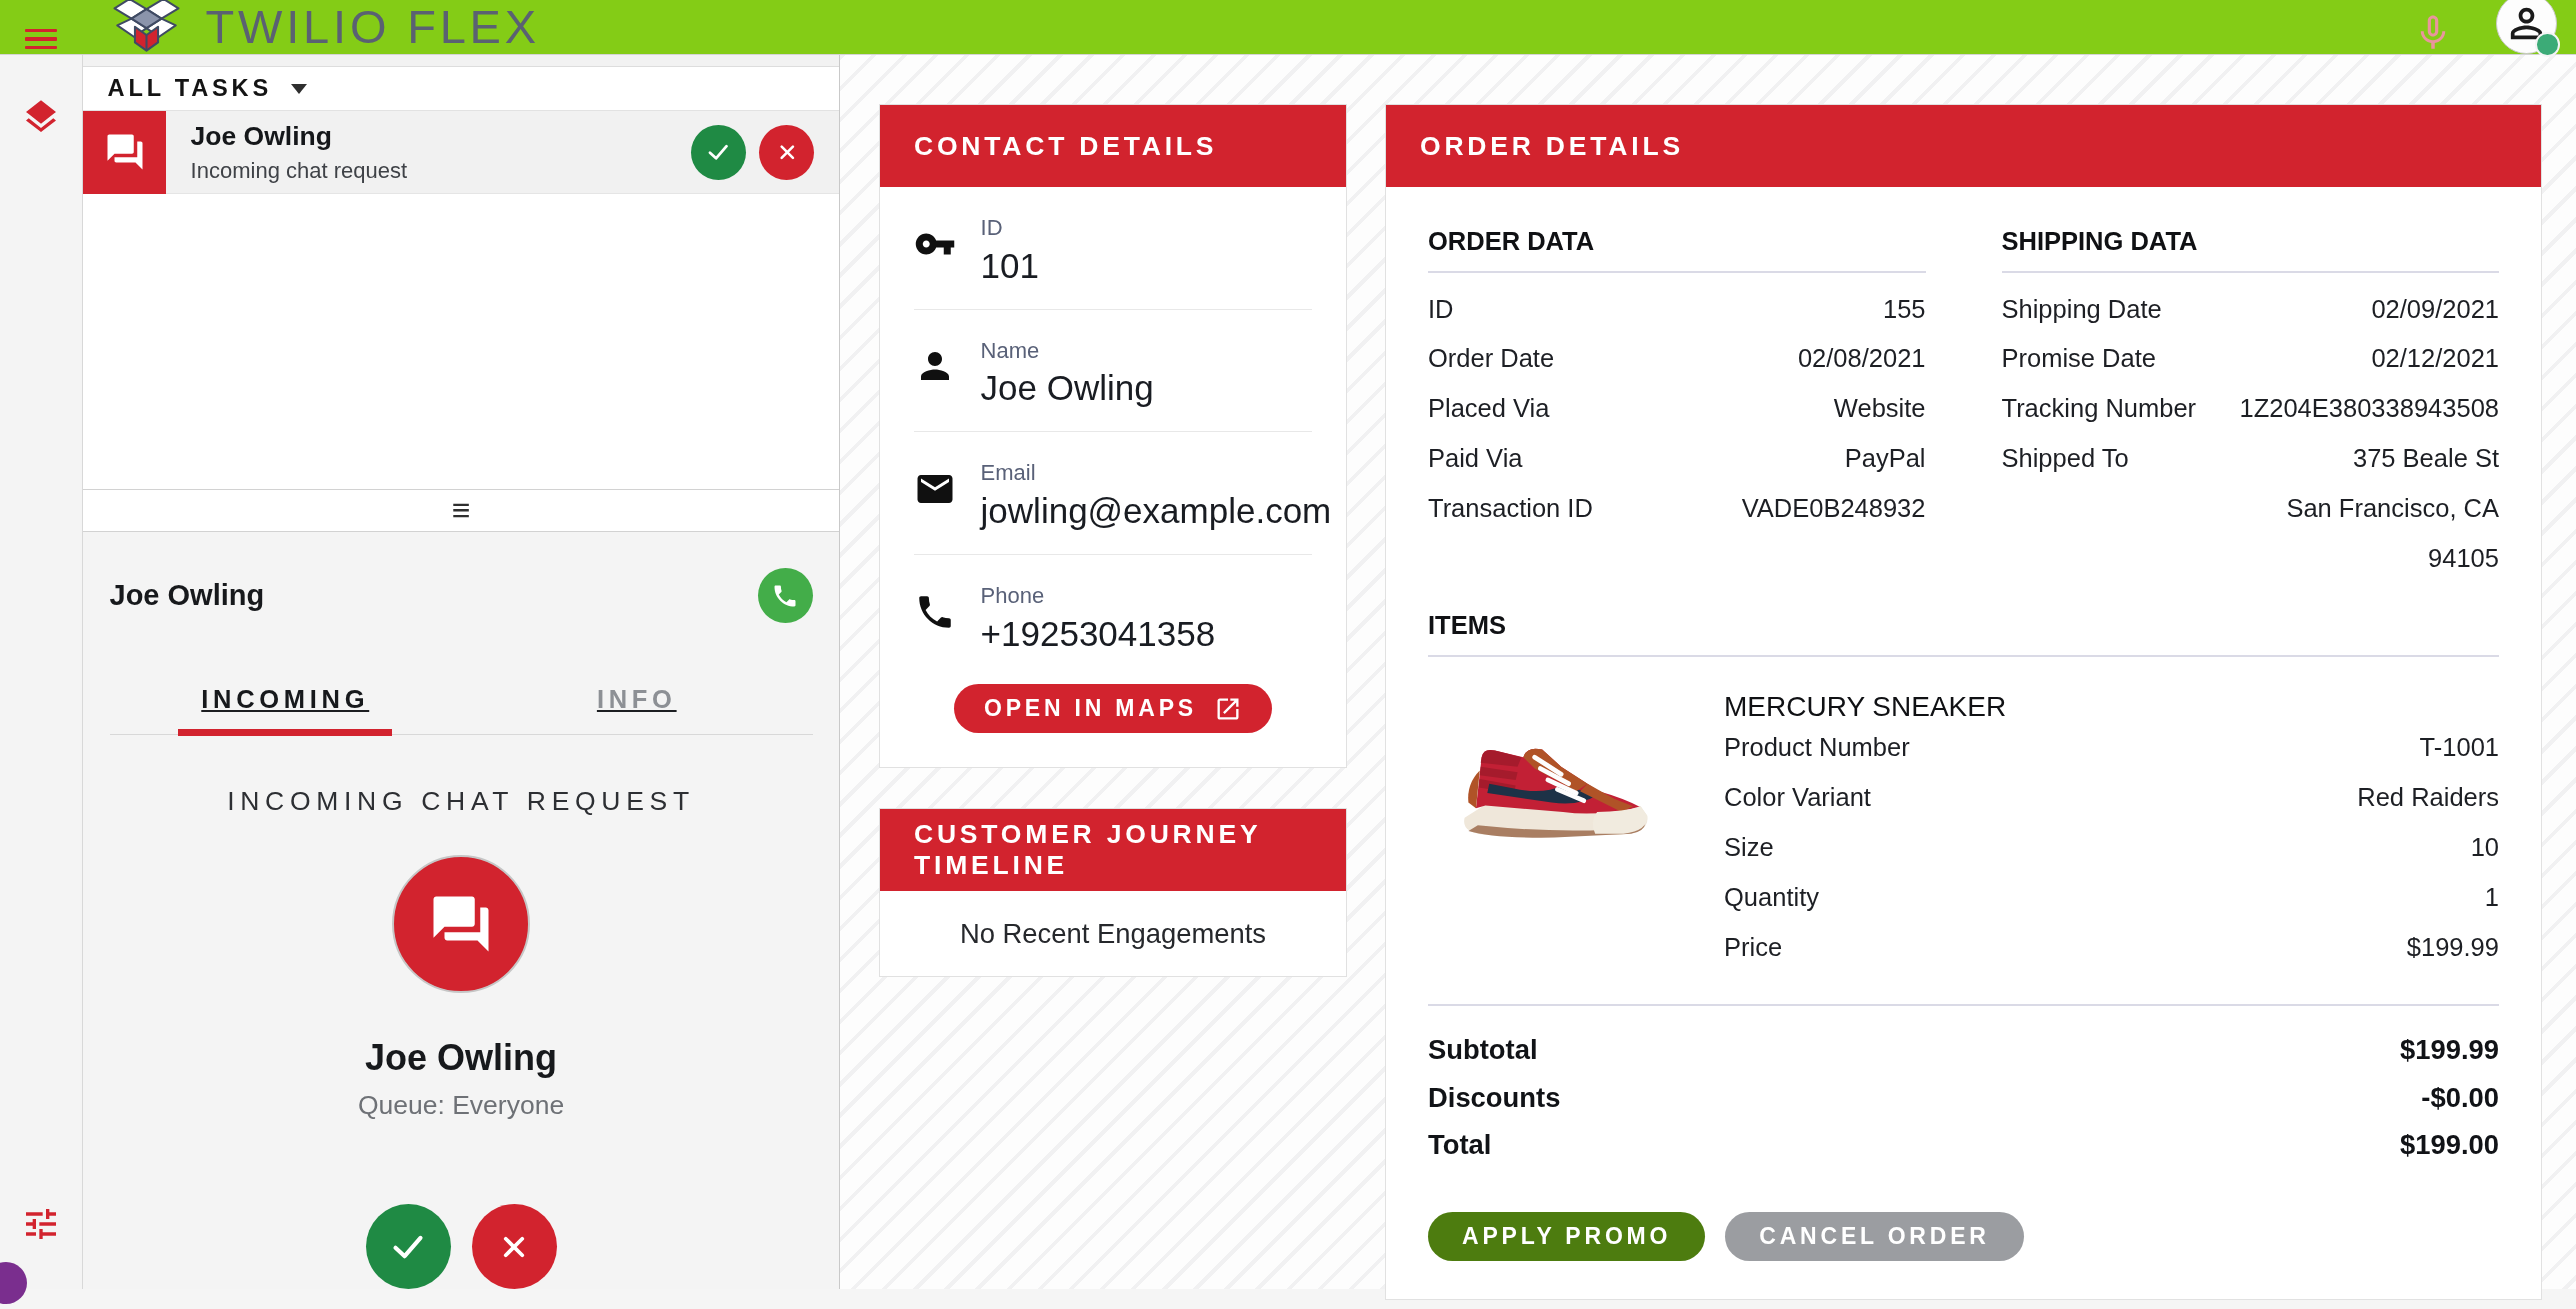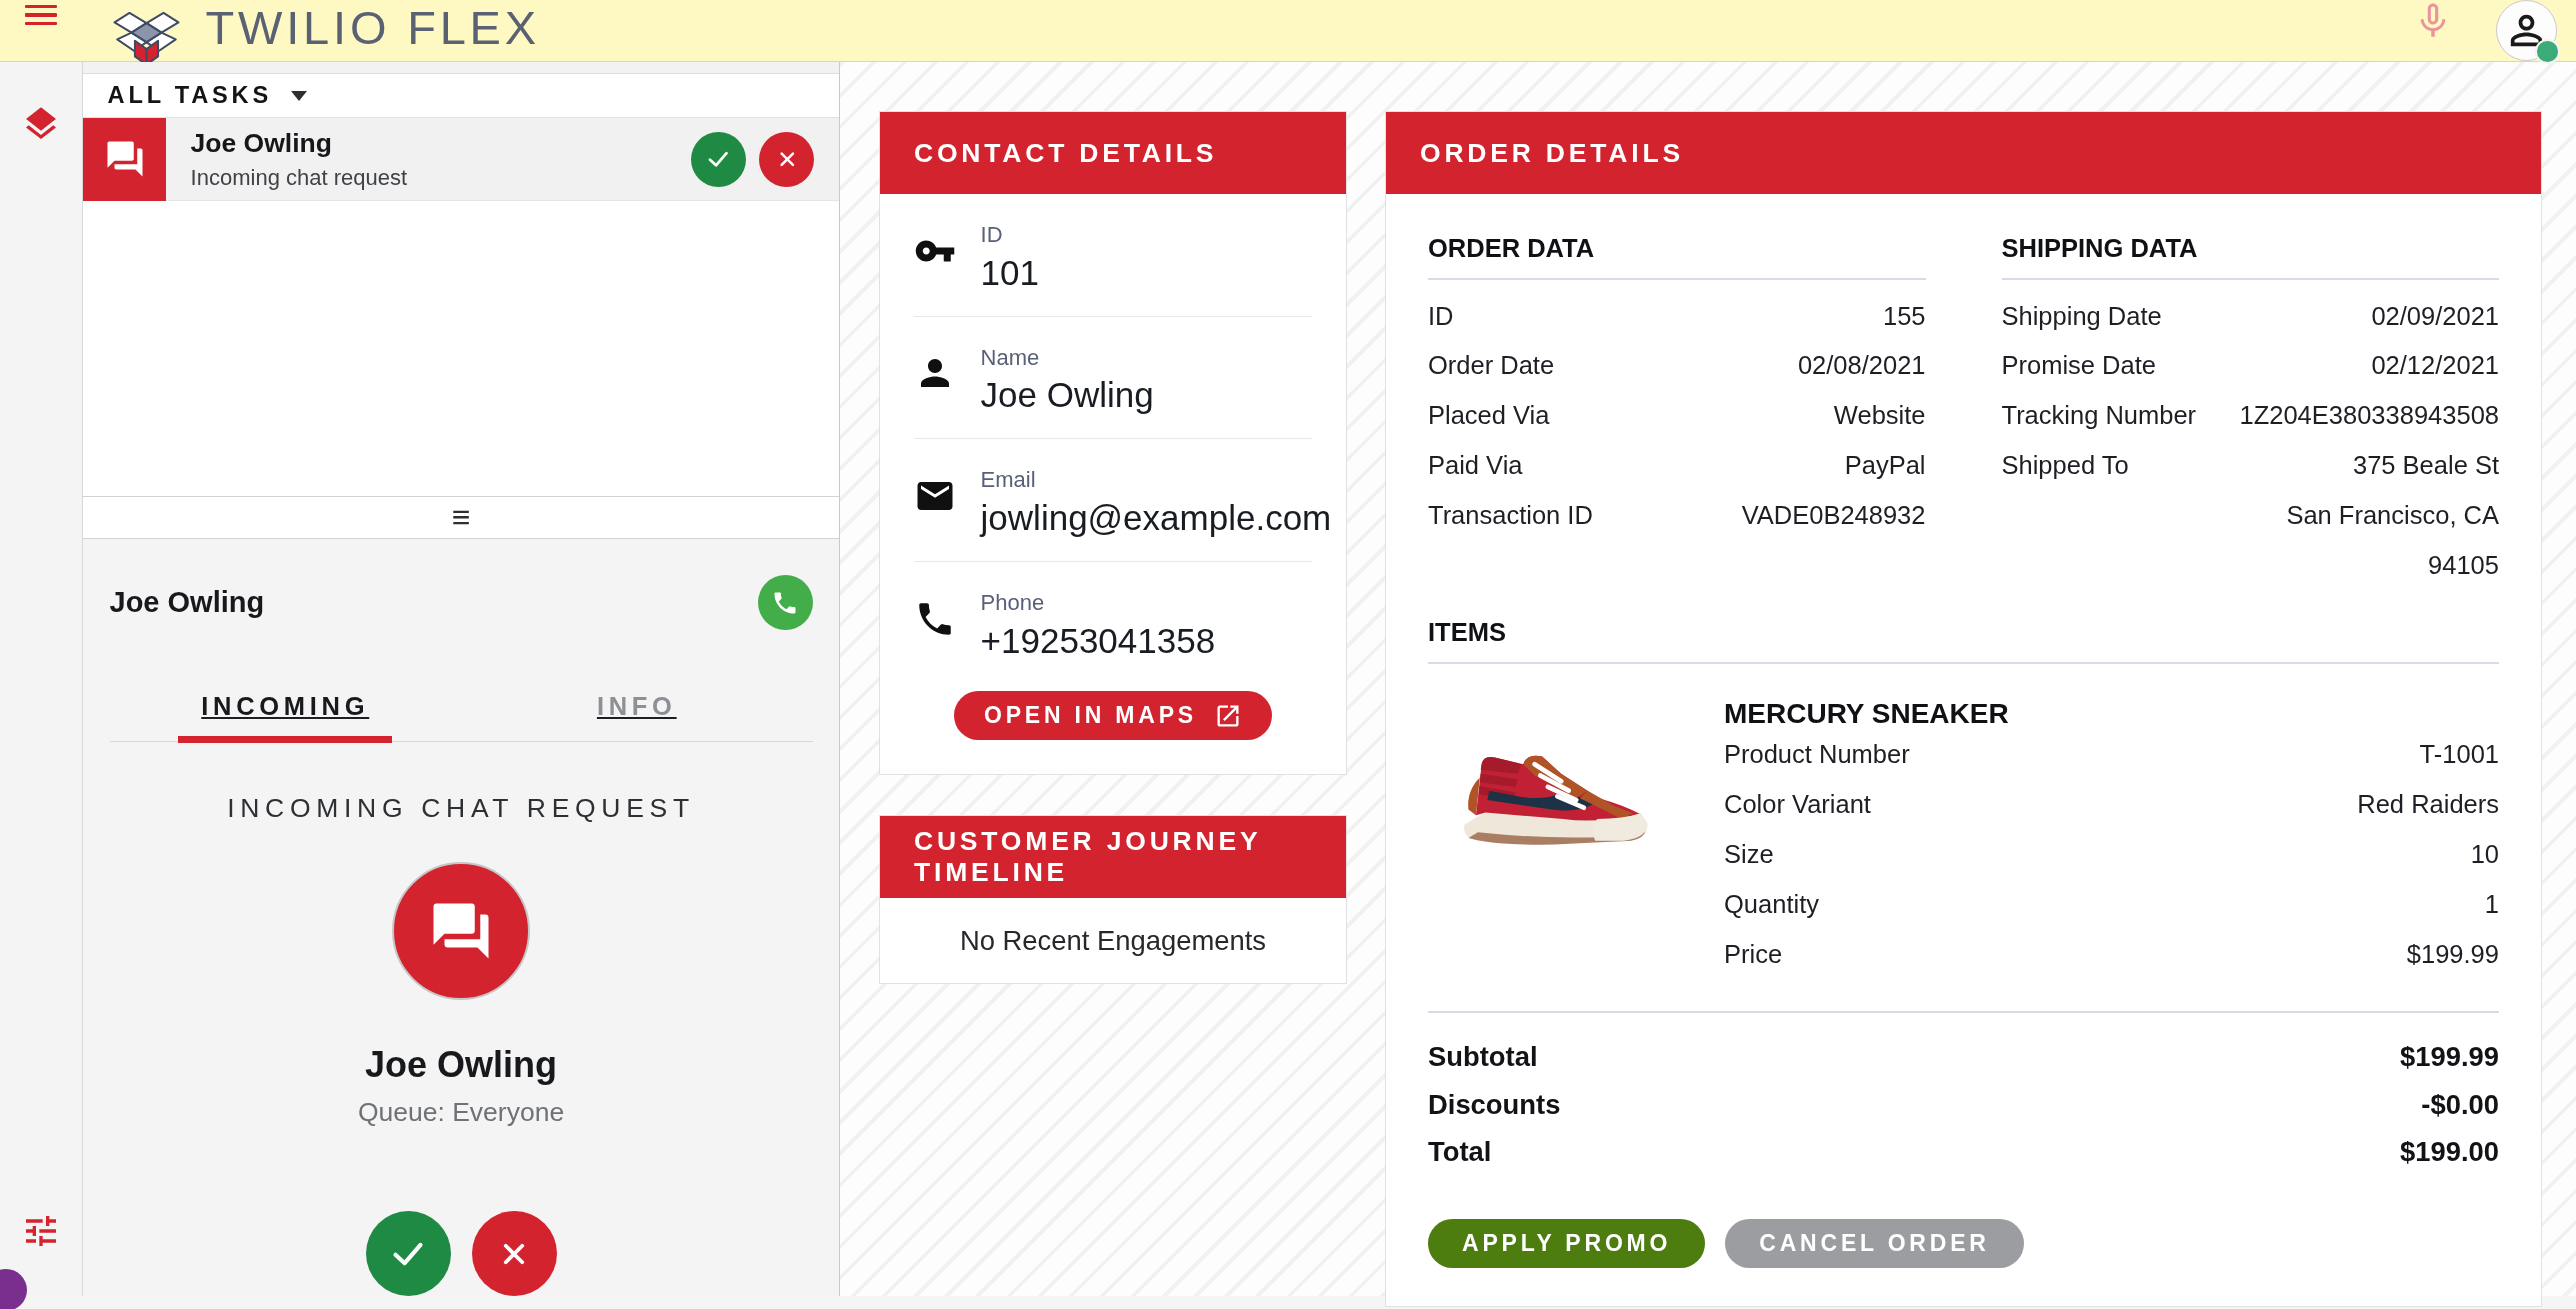"TWILIO FLEX" .app-header { align-items: flex-start -> flex-end; background: #fef9c3 -> #84cc16; height: 62px -> 55px }
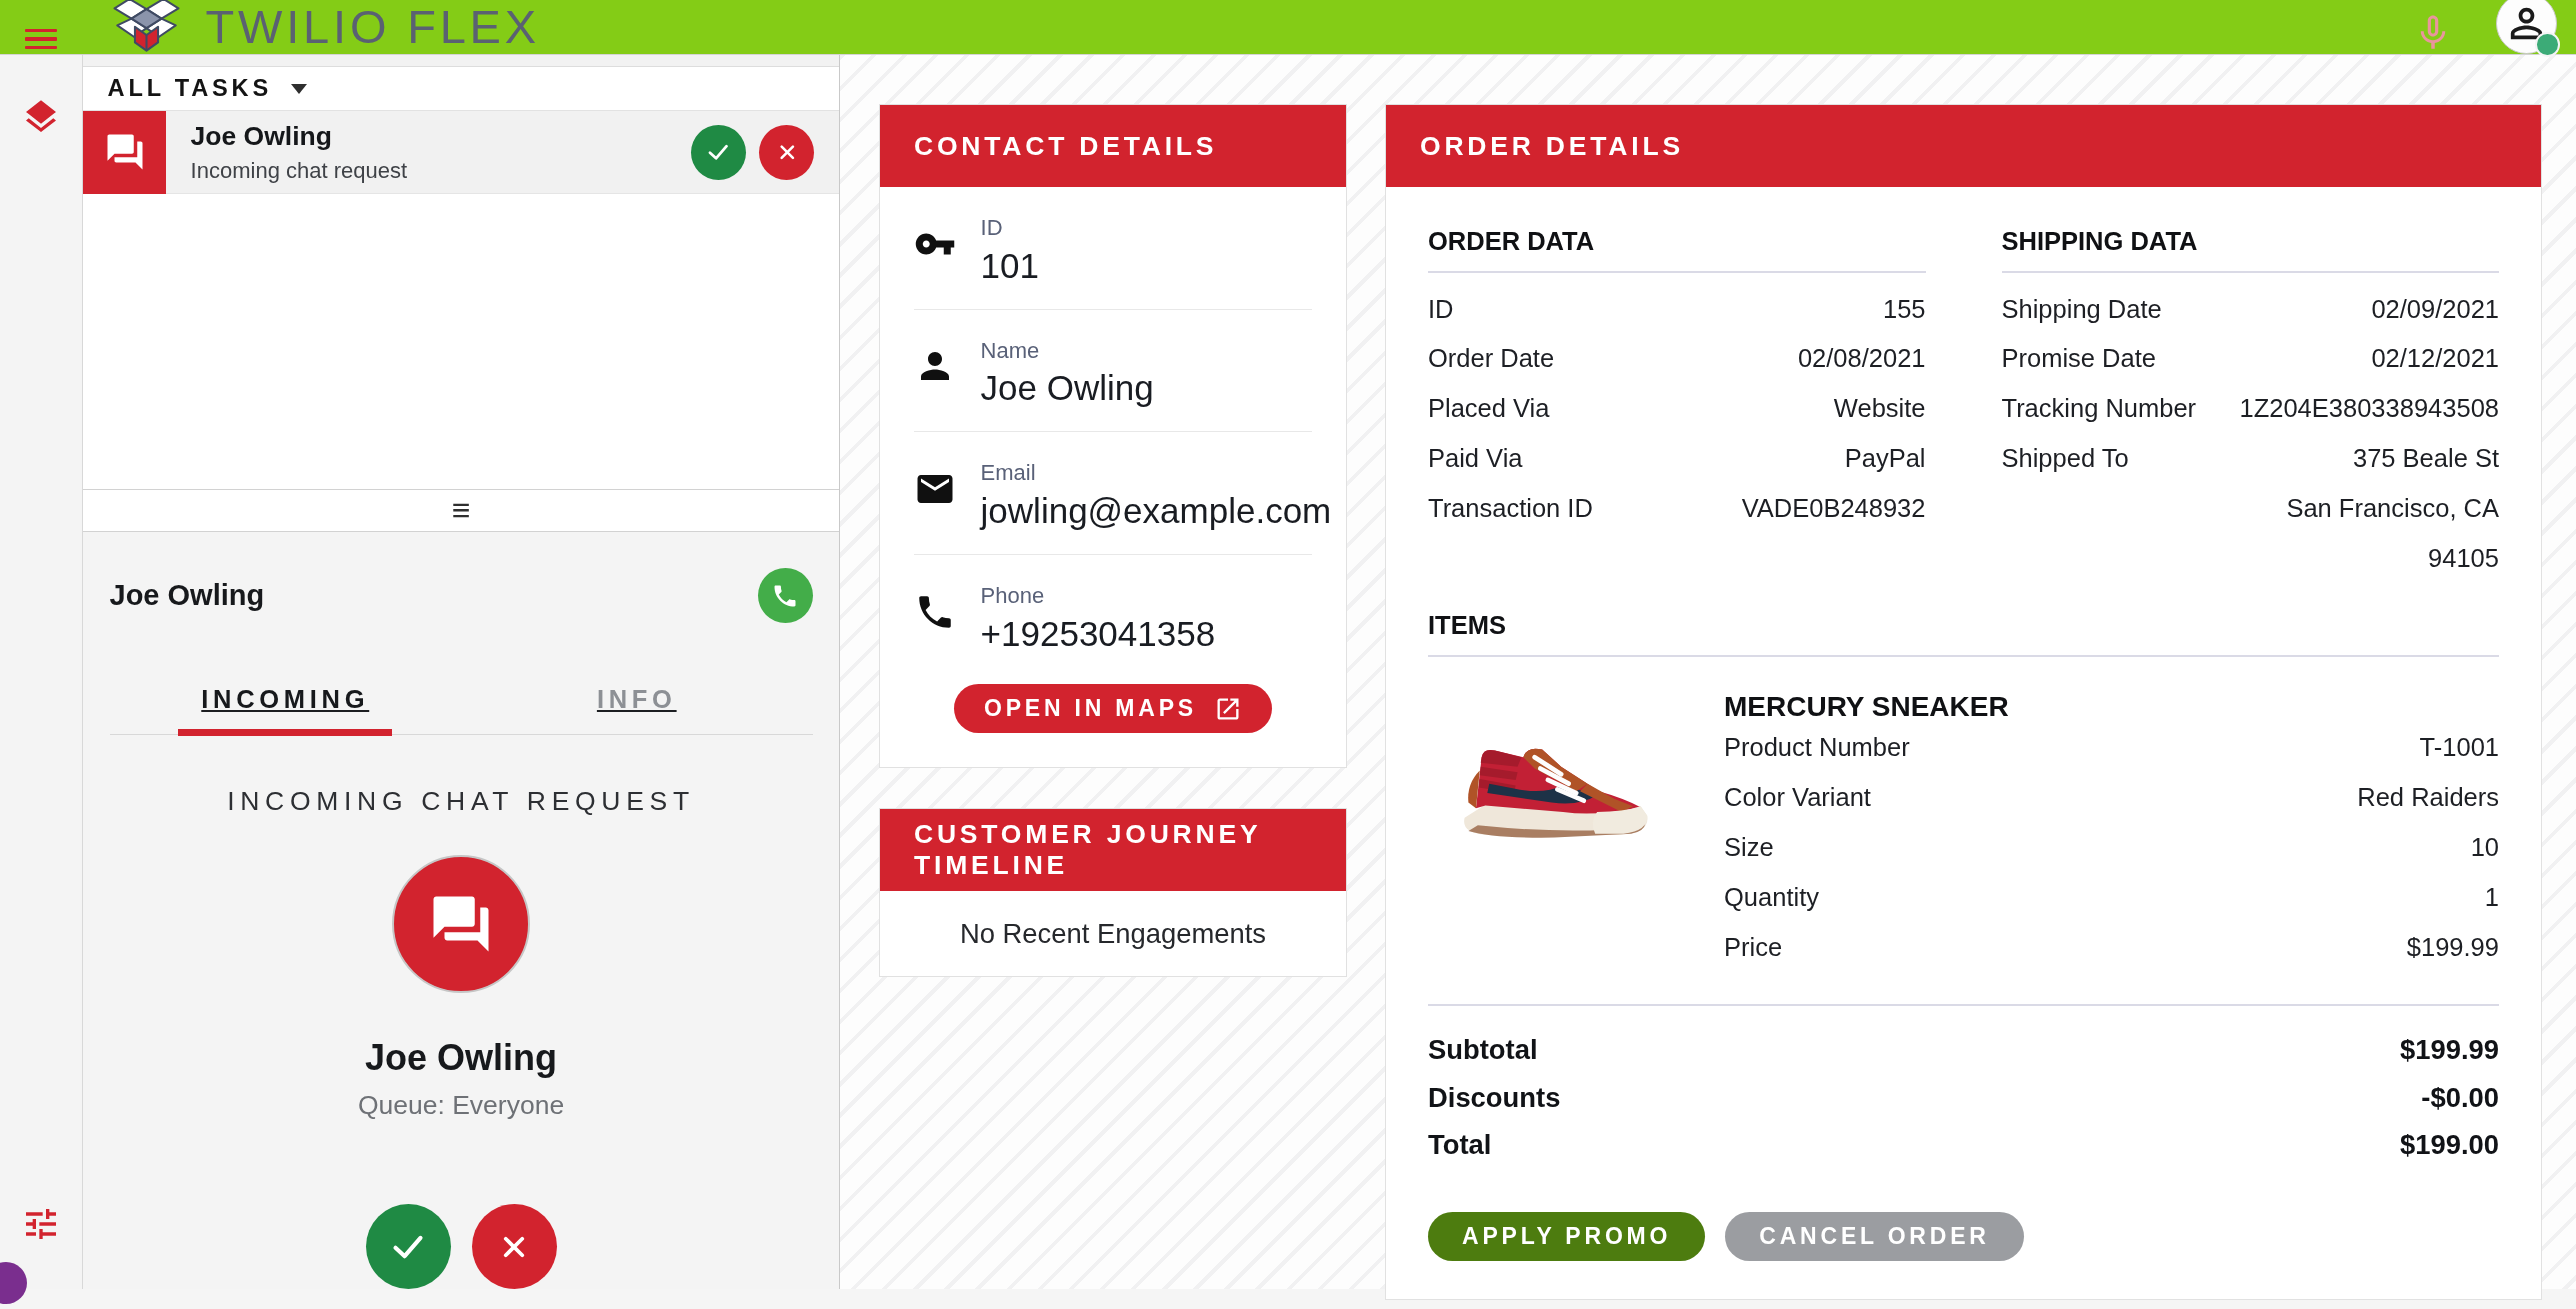"MERCURY SNEAKER" .item-name { font-weight: bold -> normal }
